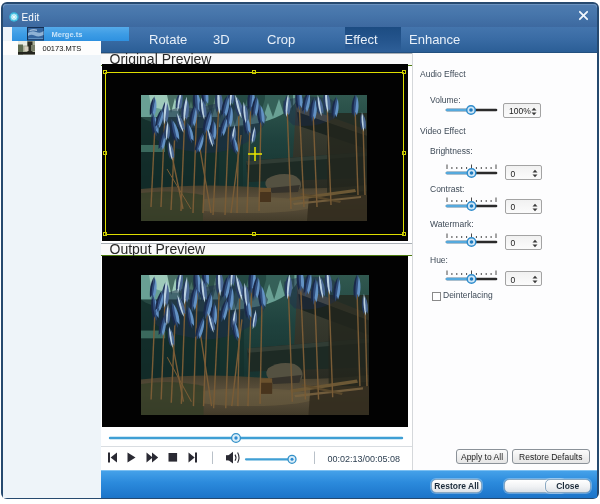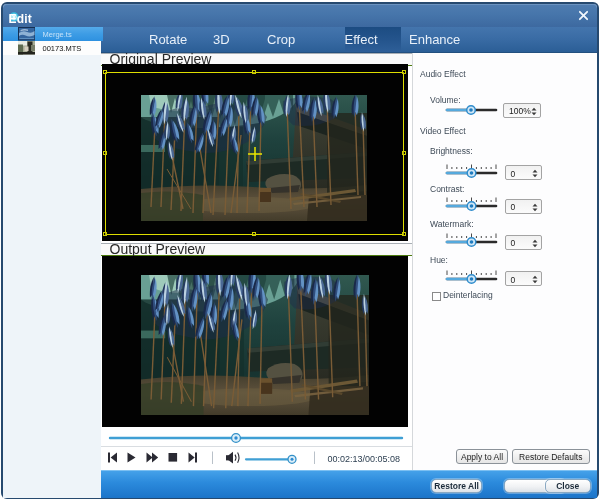"Edit" #title .txt { font-size: 12px -> 10px; font-weight: bold -> normal; left: 6px -> 19px }
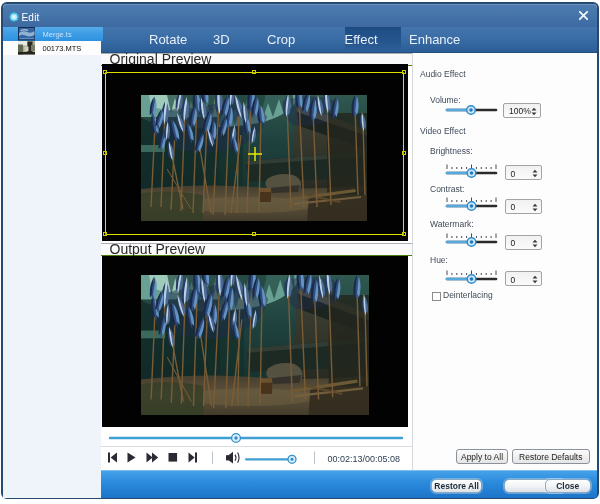"Merge.ts" .item1 { font-weight: none -> bold; left: 0 -> 9px; width: 100px -> 117px }
